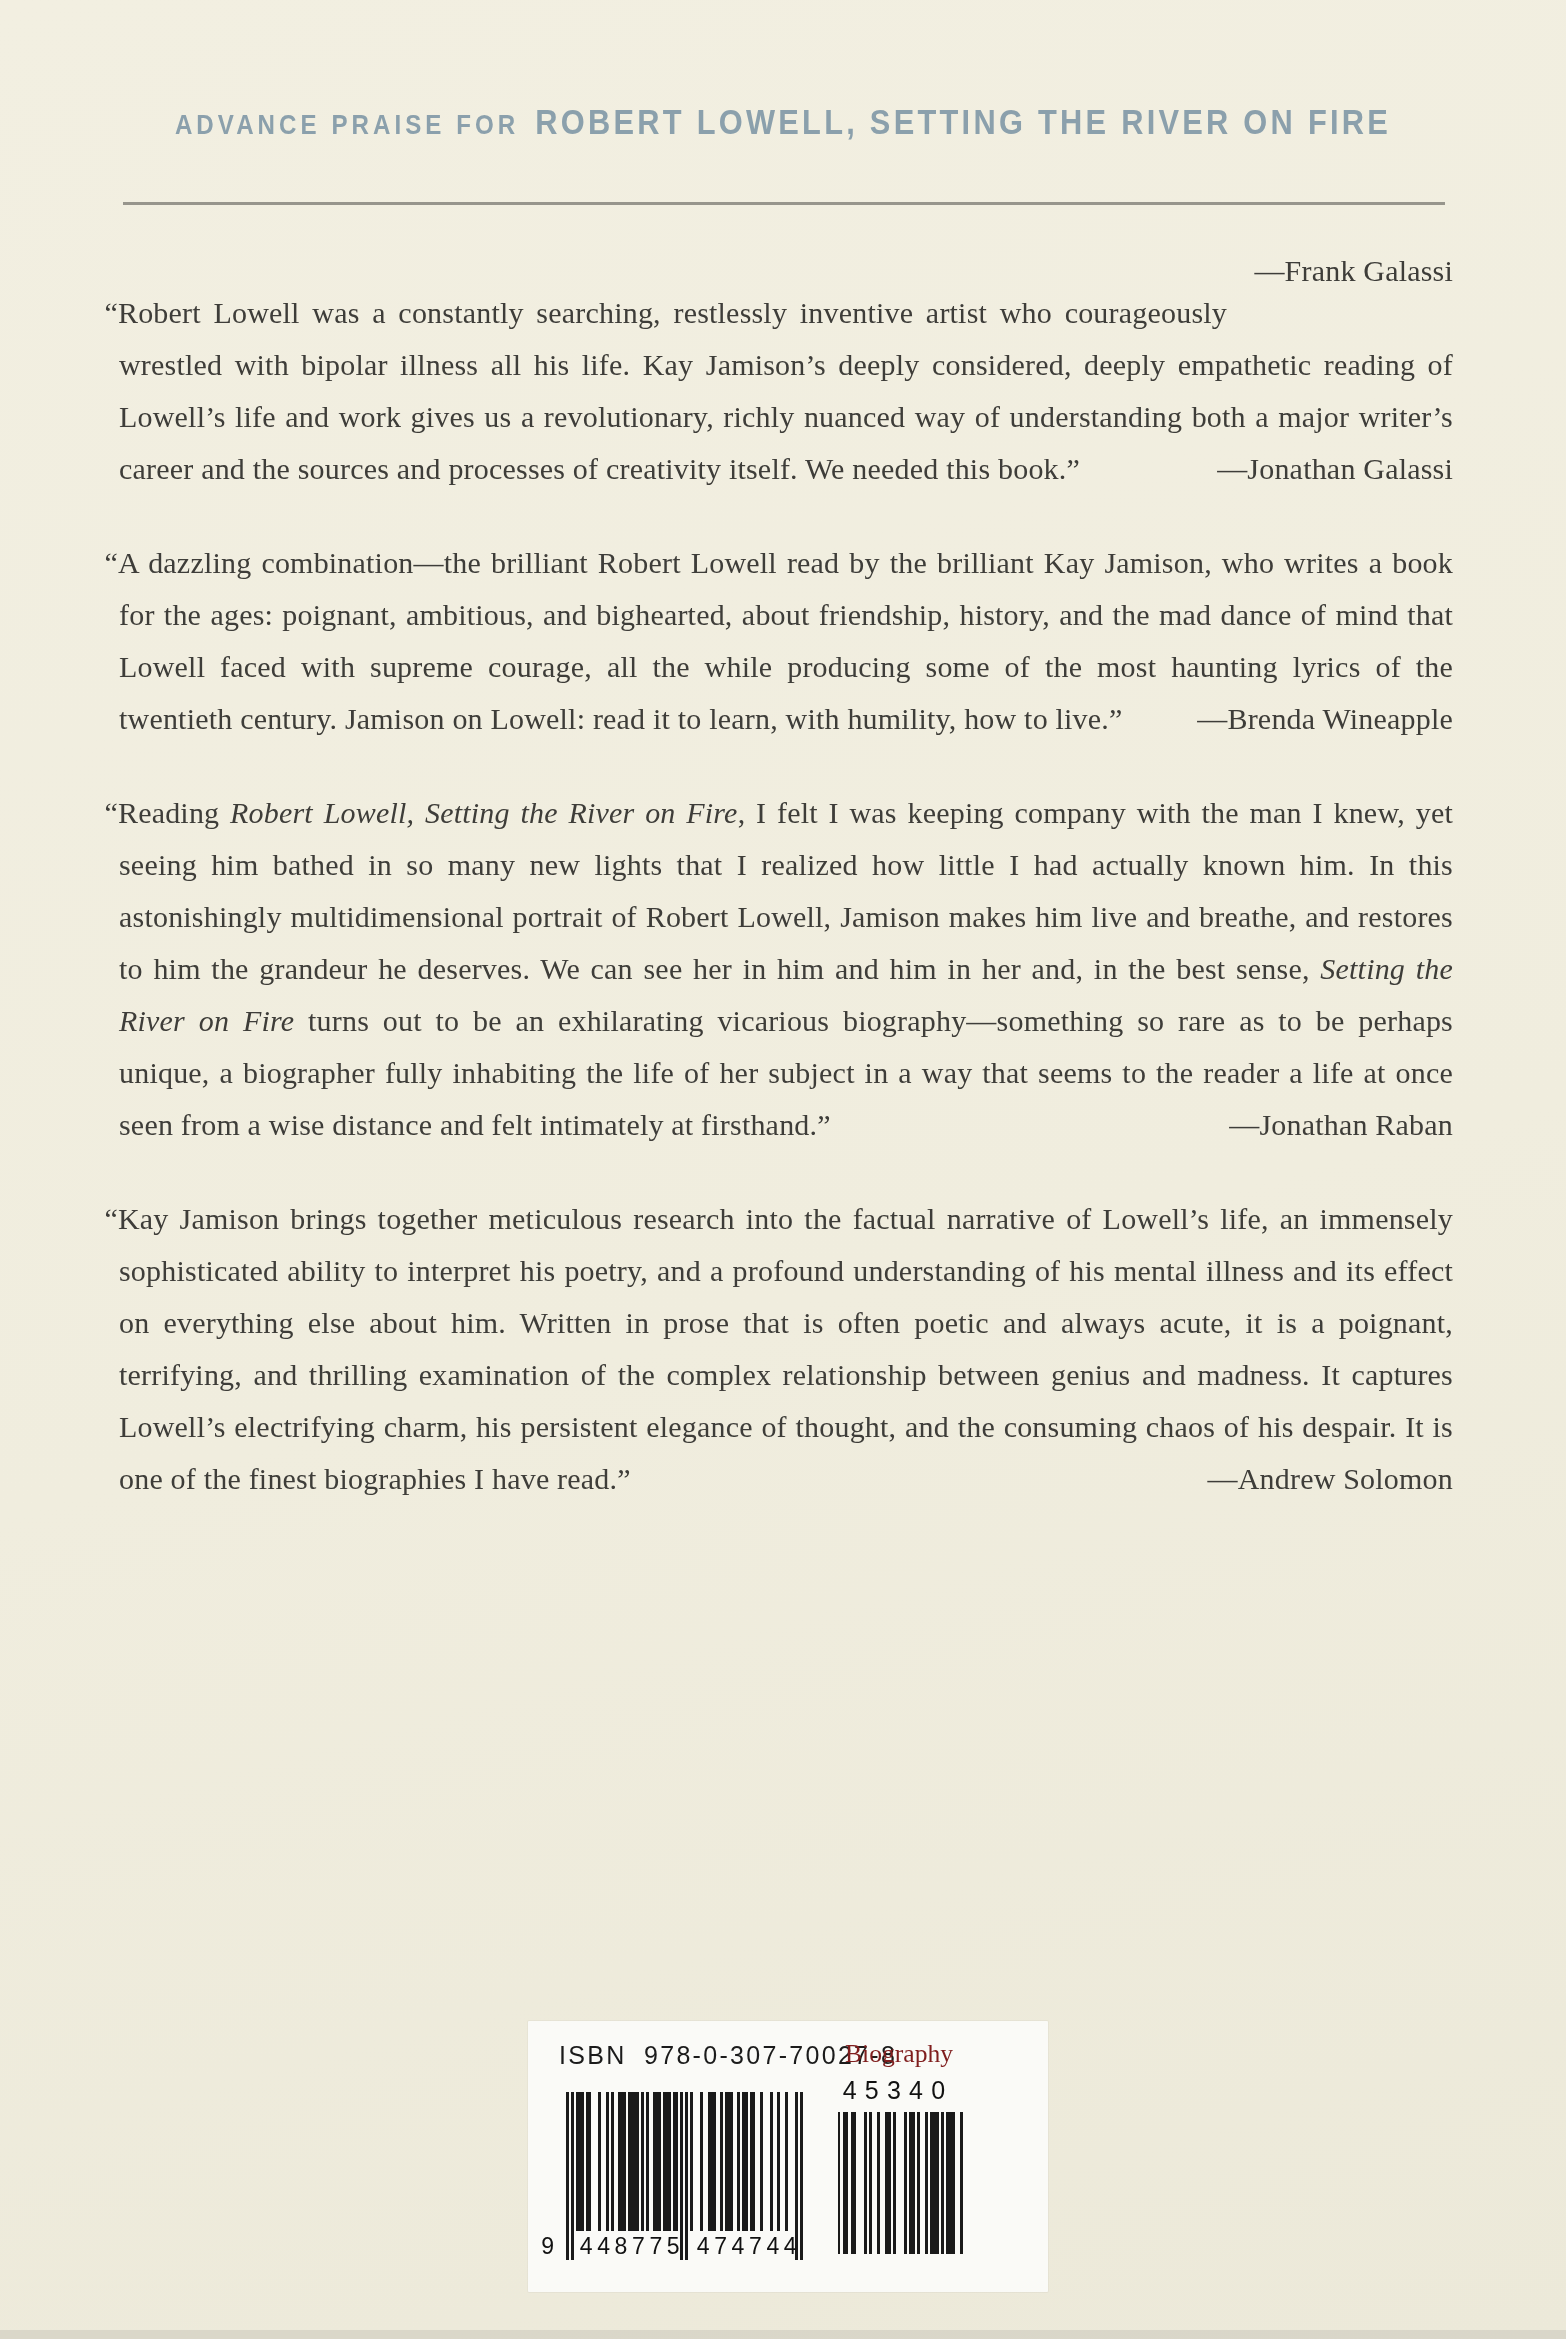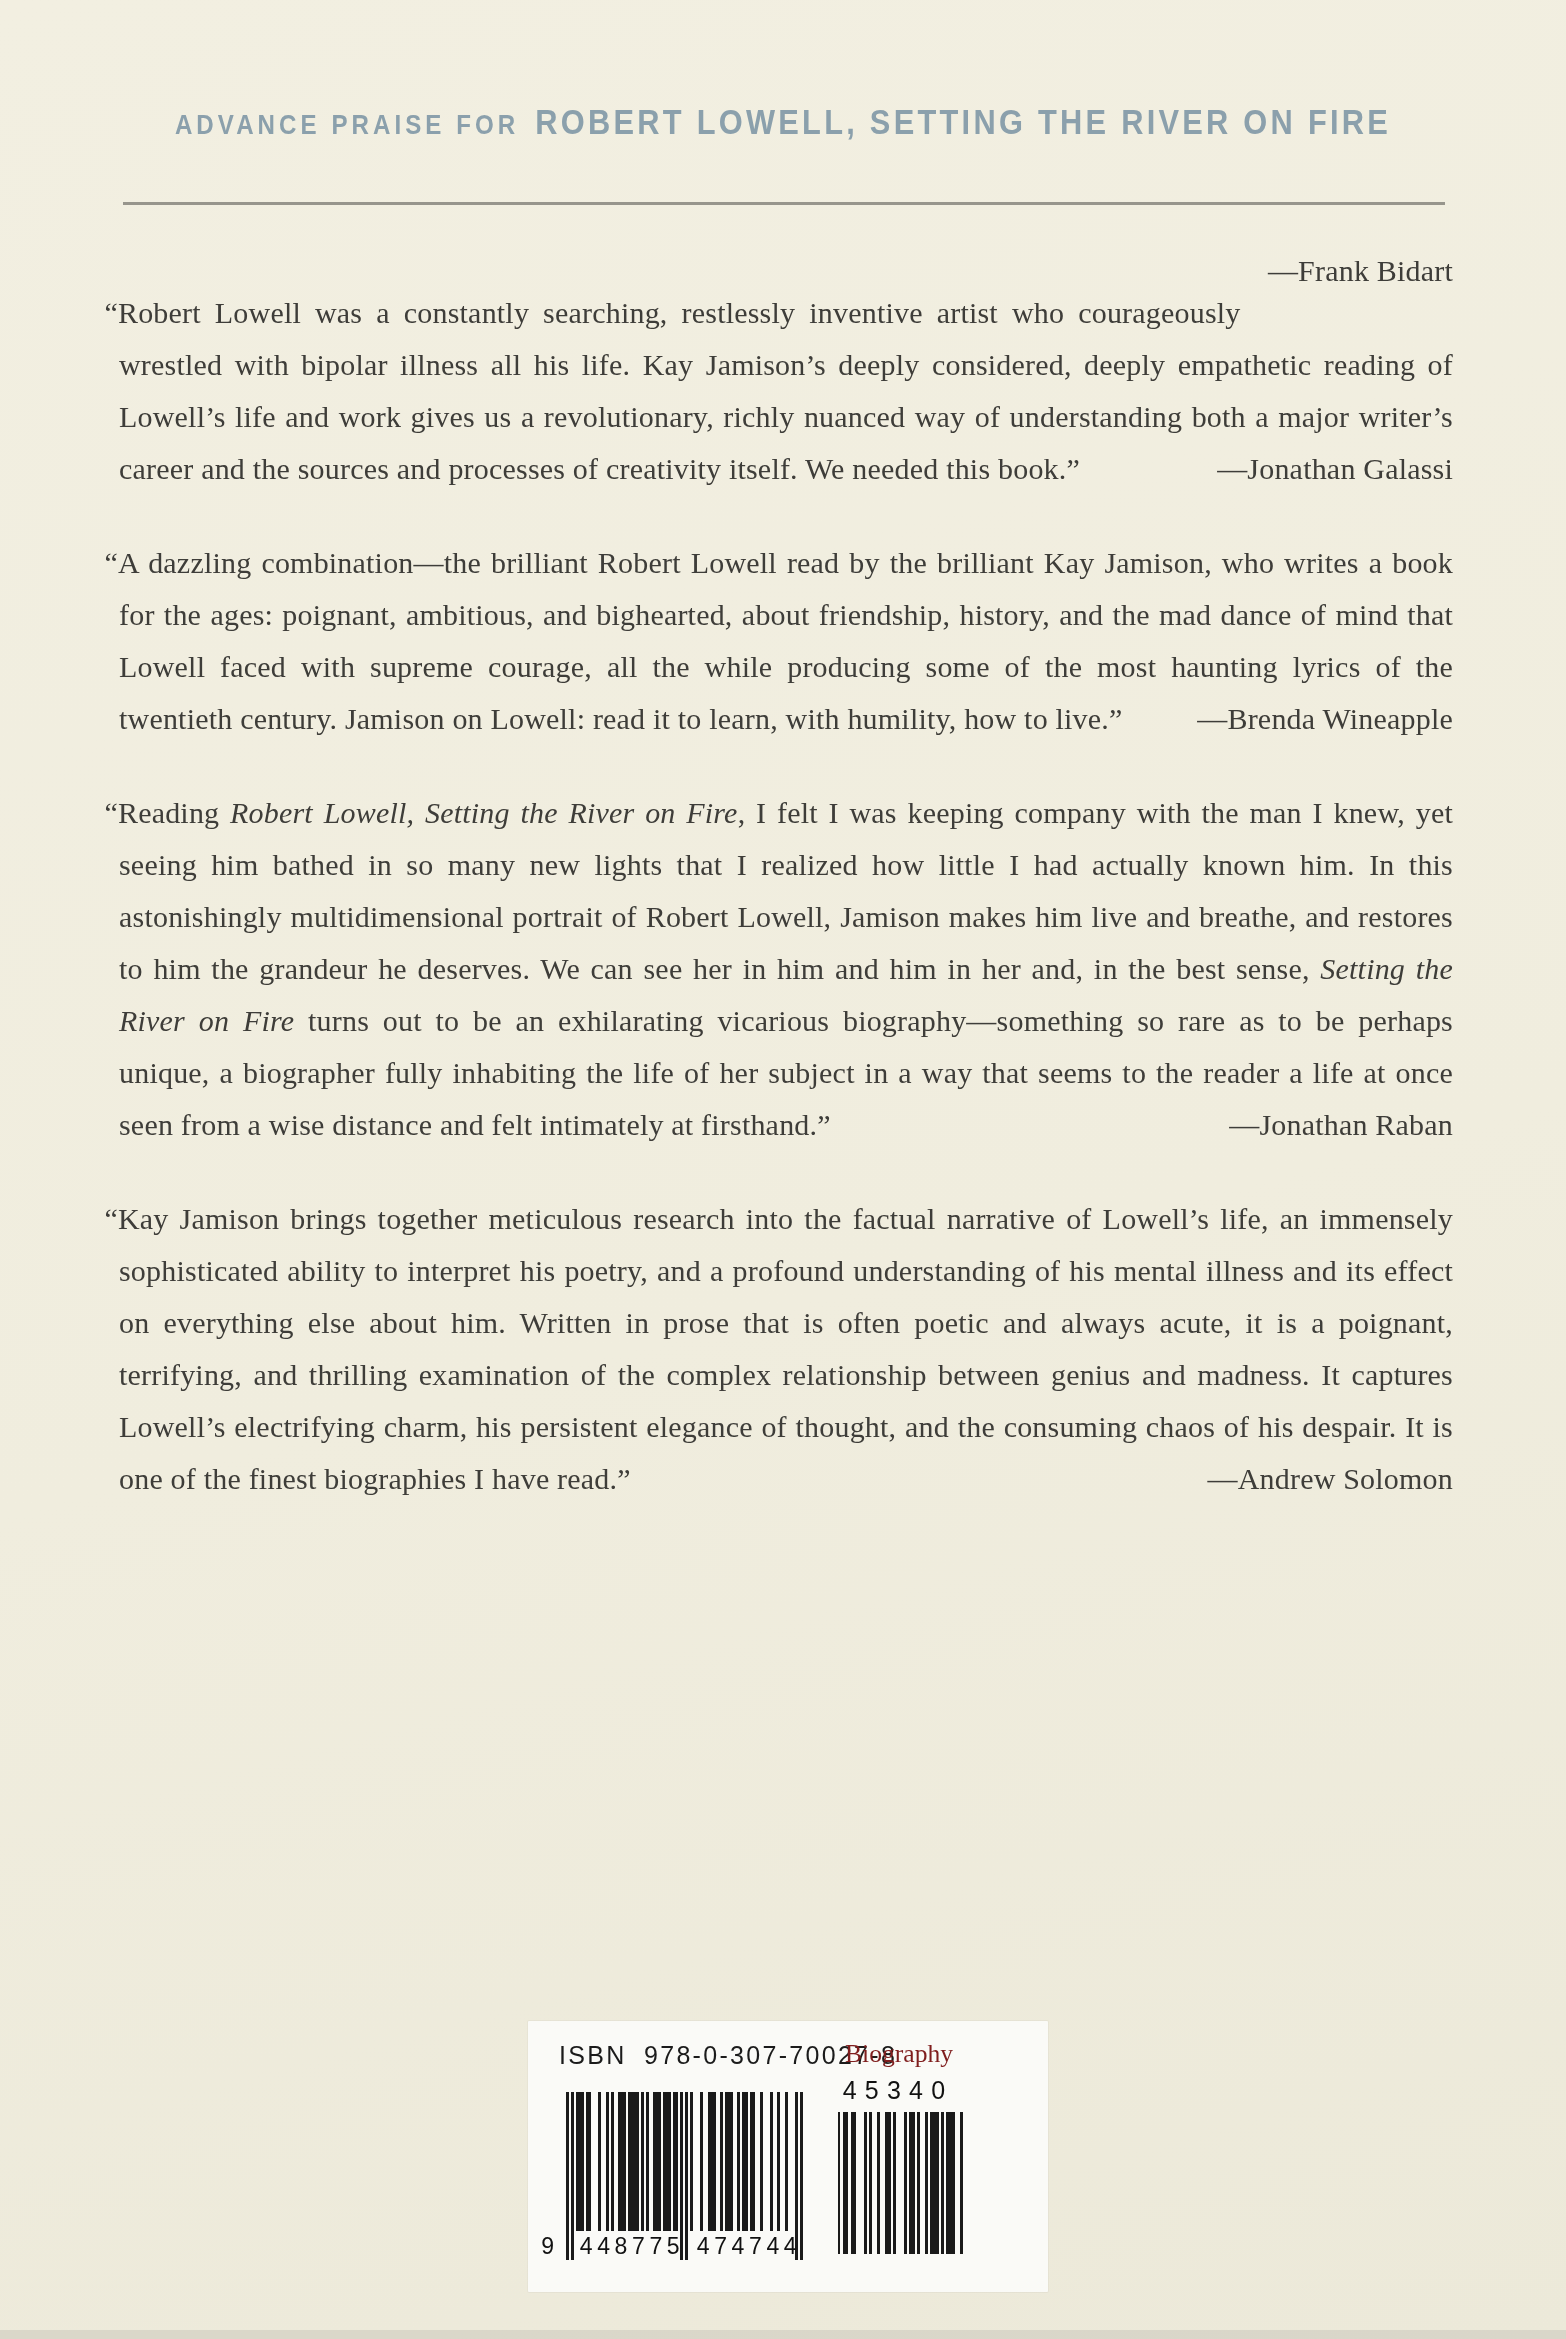"—Frank Bidart" span.attrib { text: Bidart -> Galassi }
